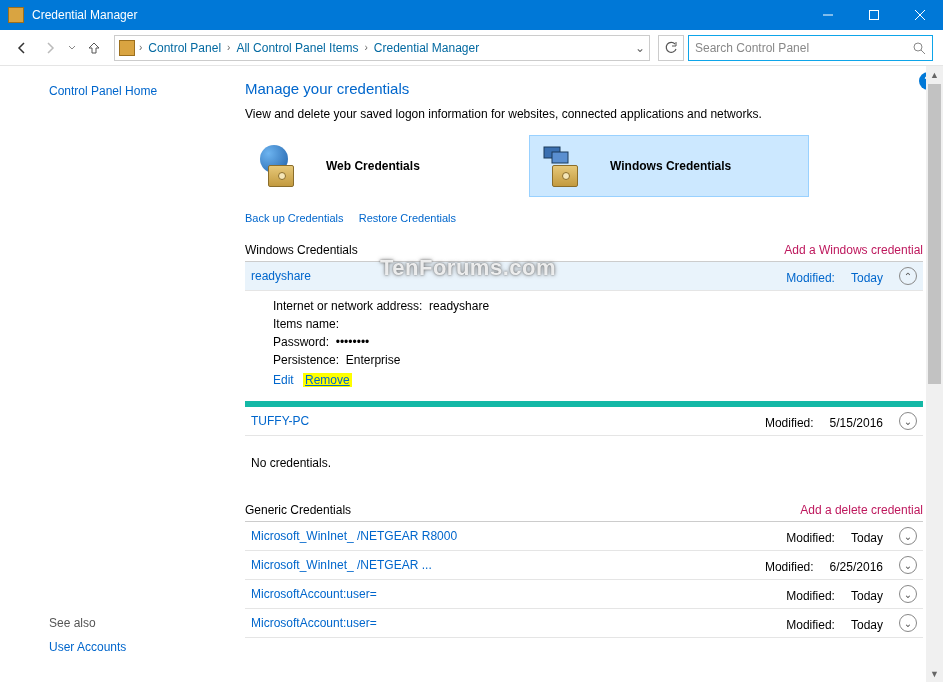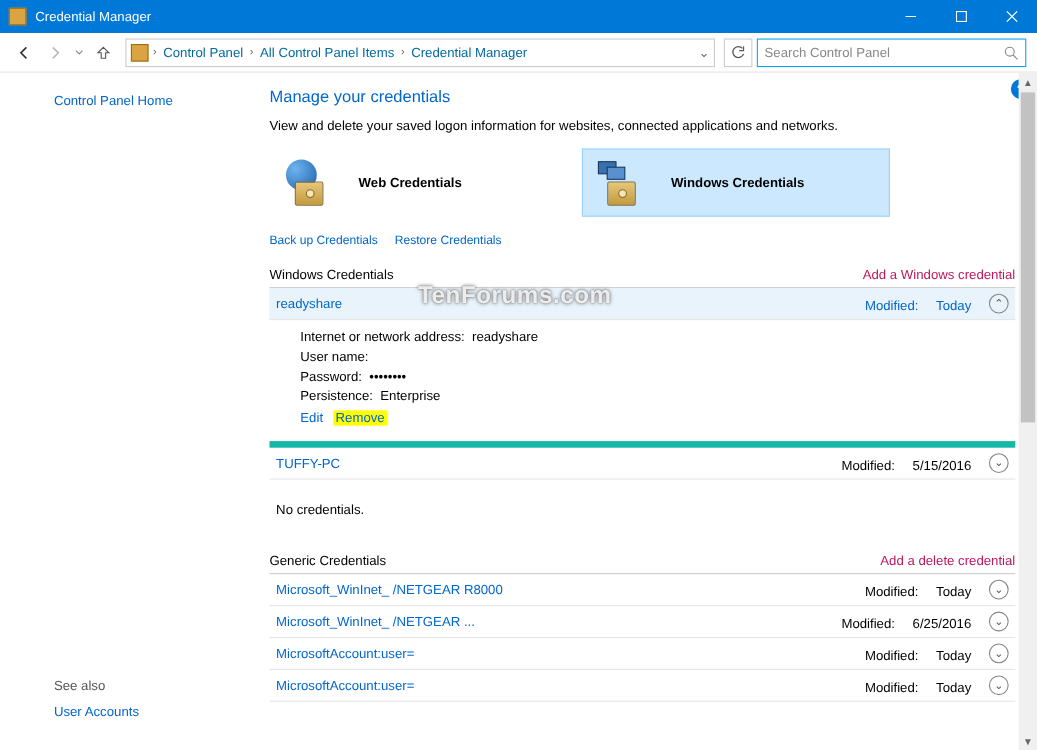"User name:" span { text: User -> Items }
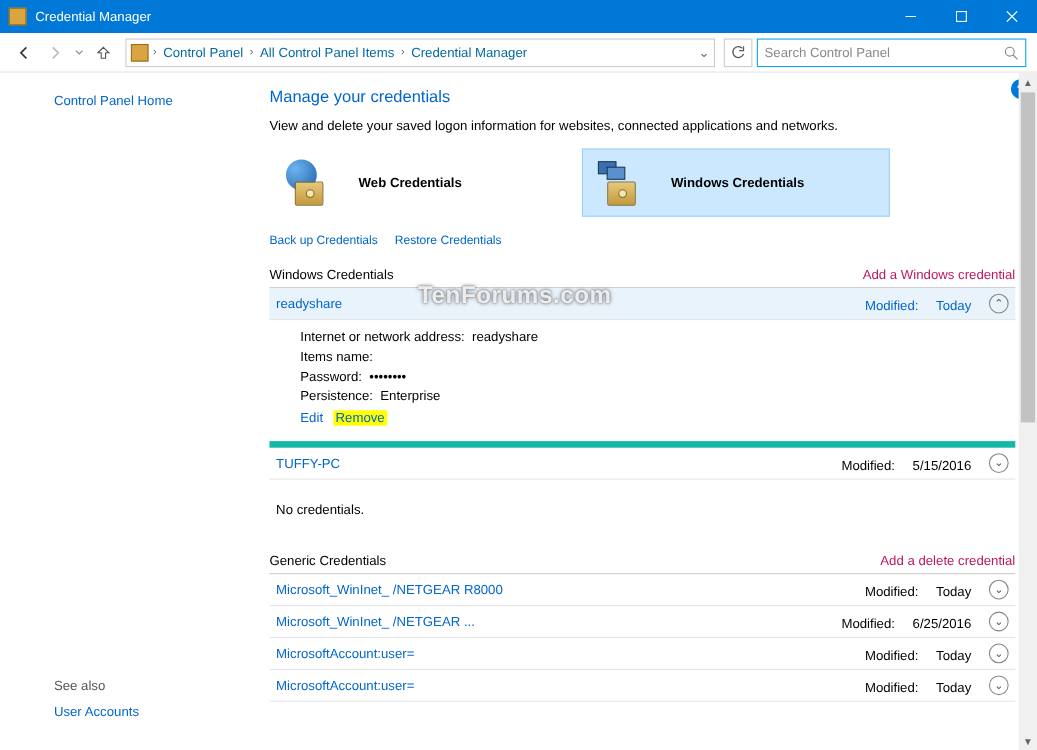"Remove" .detail-links .hl { text-decoration: none -> underline }
